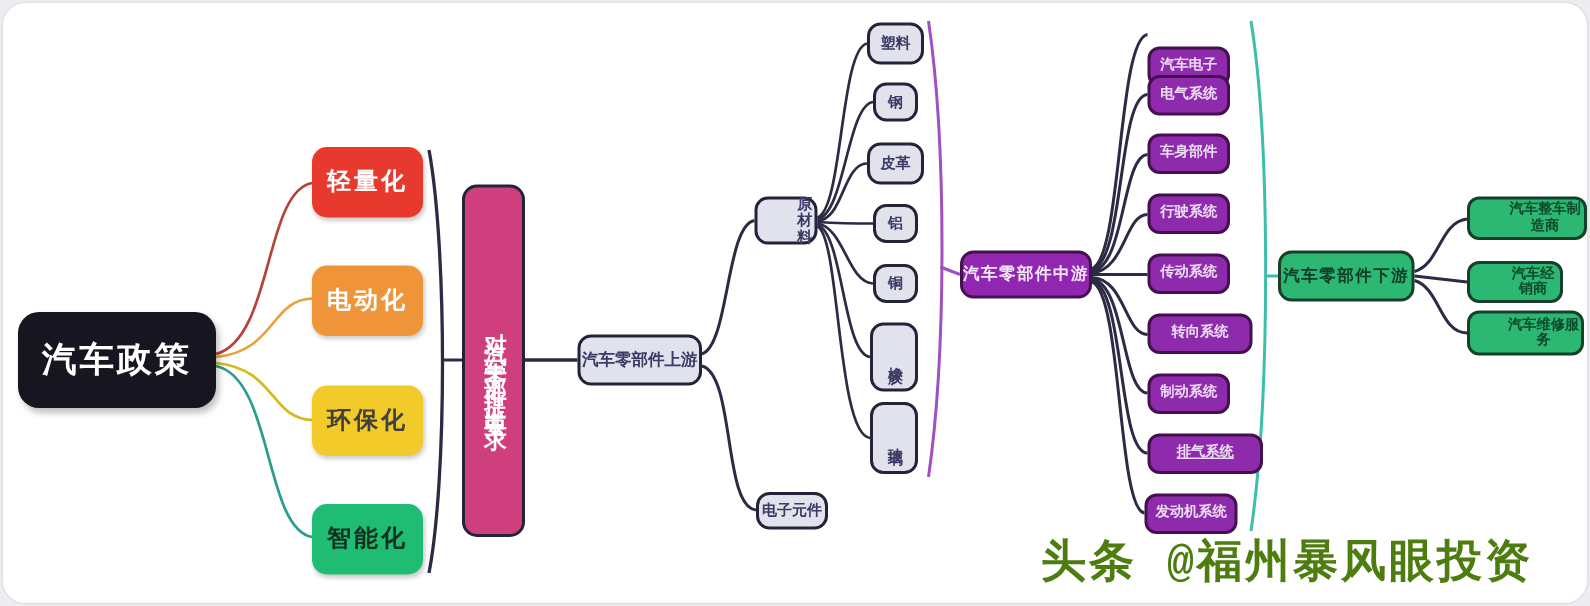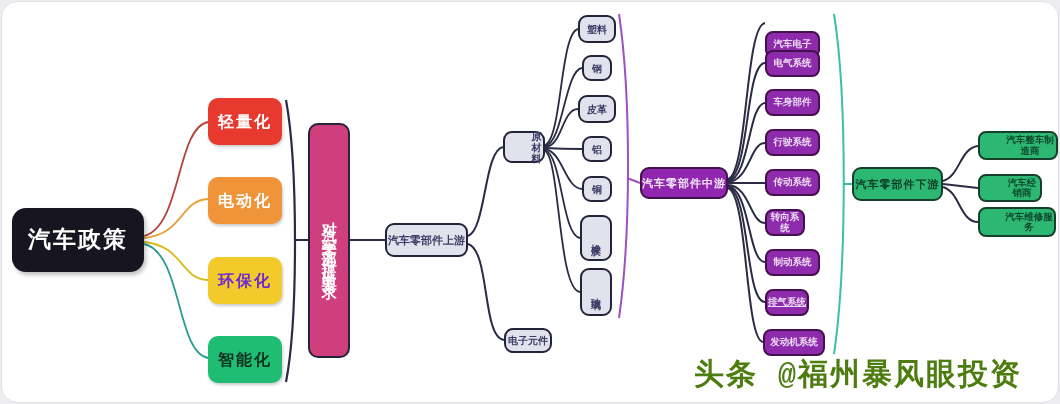"转向系统" div.node { width: 40px -> 70px }
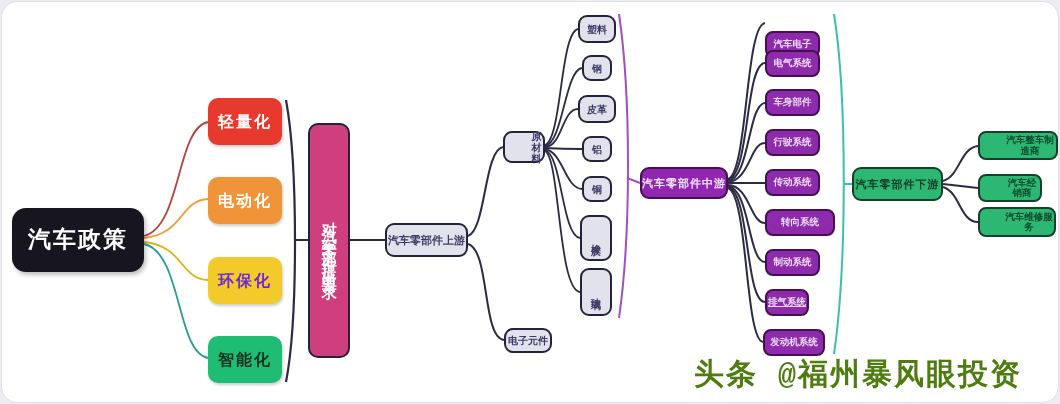"环保化" .policy.yellow { color: #6d28d9 -> #404040 }
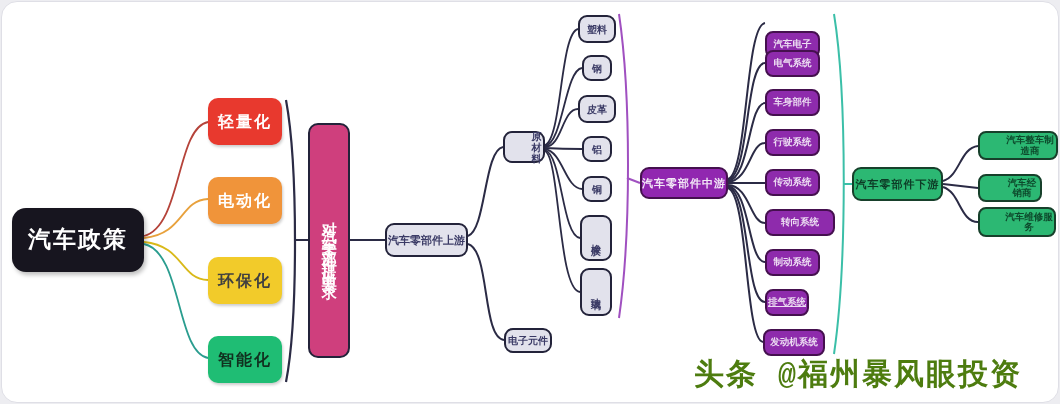"排气系统" div.node { width: 44px -> 77px }
